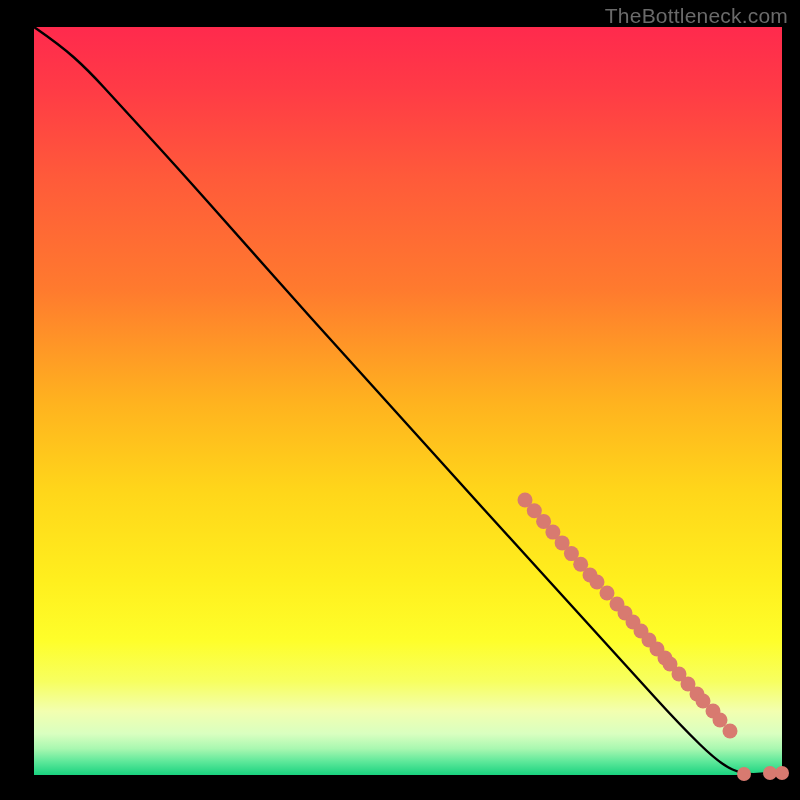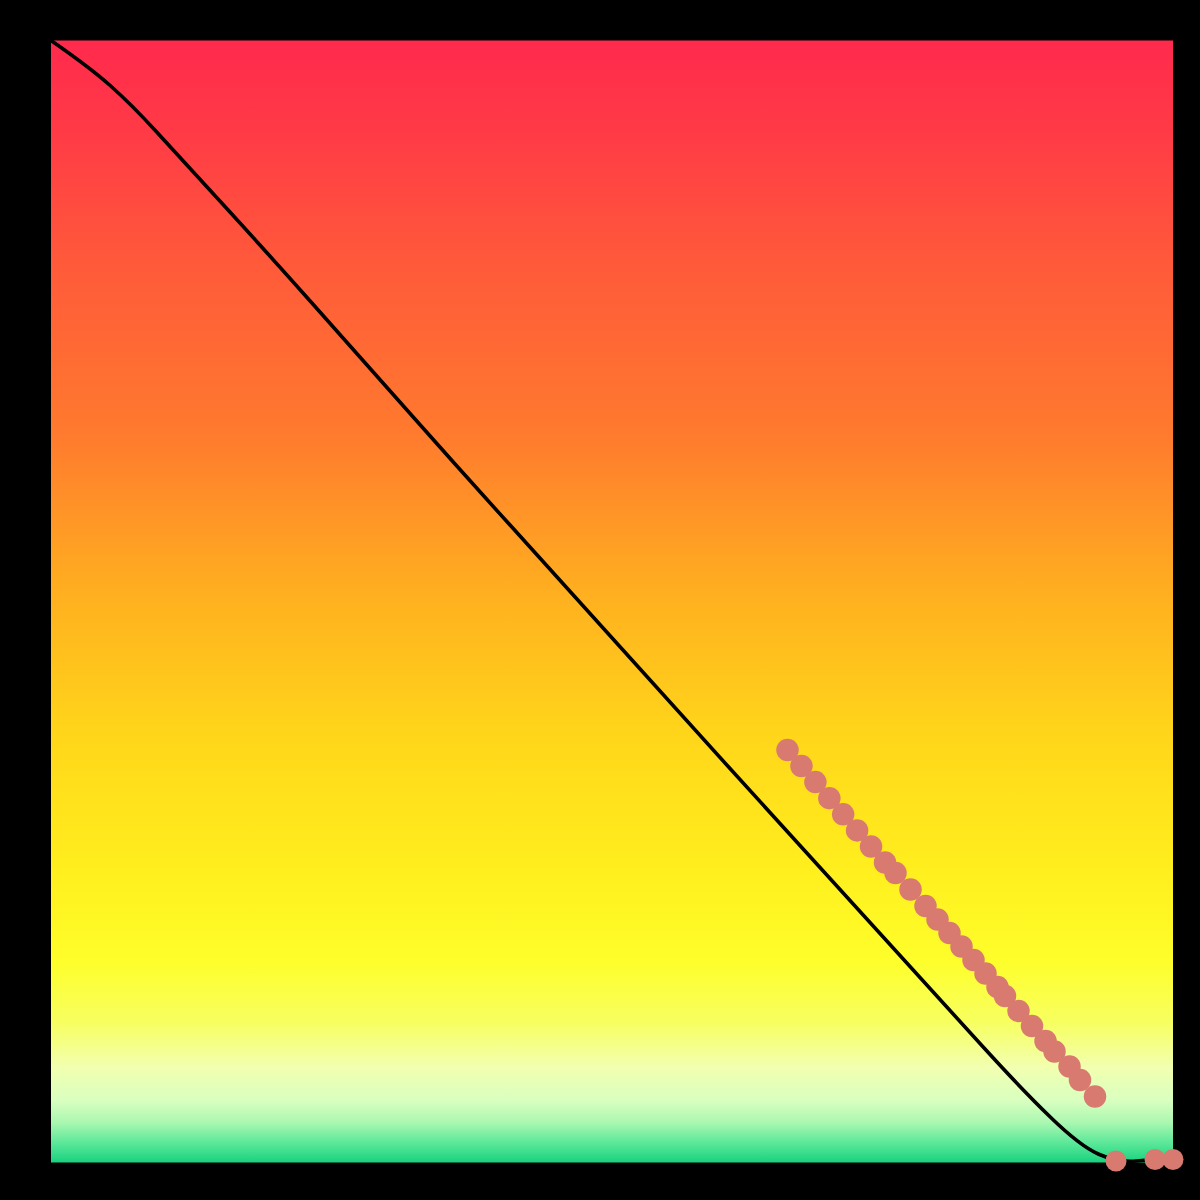"TheBottleneck.com" div.watermark { html: none -> <div>TheBottleneck.com</div> }
